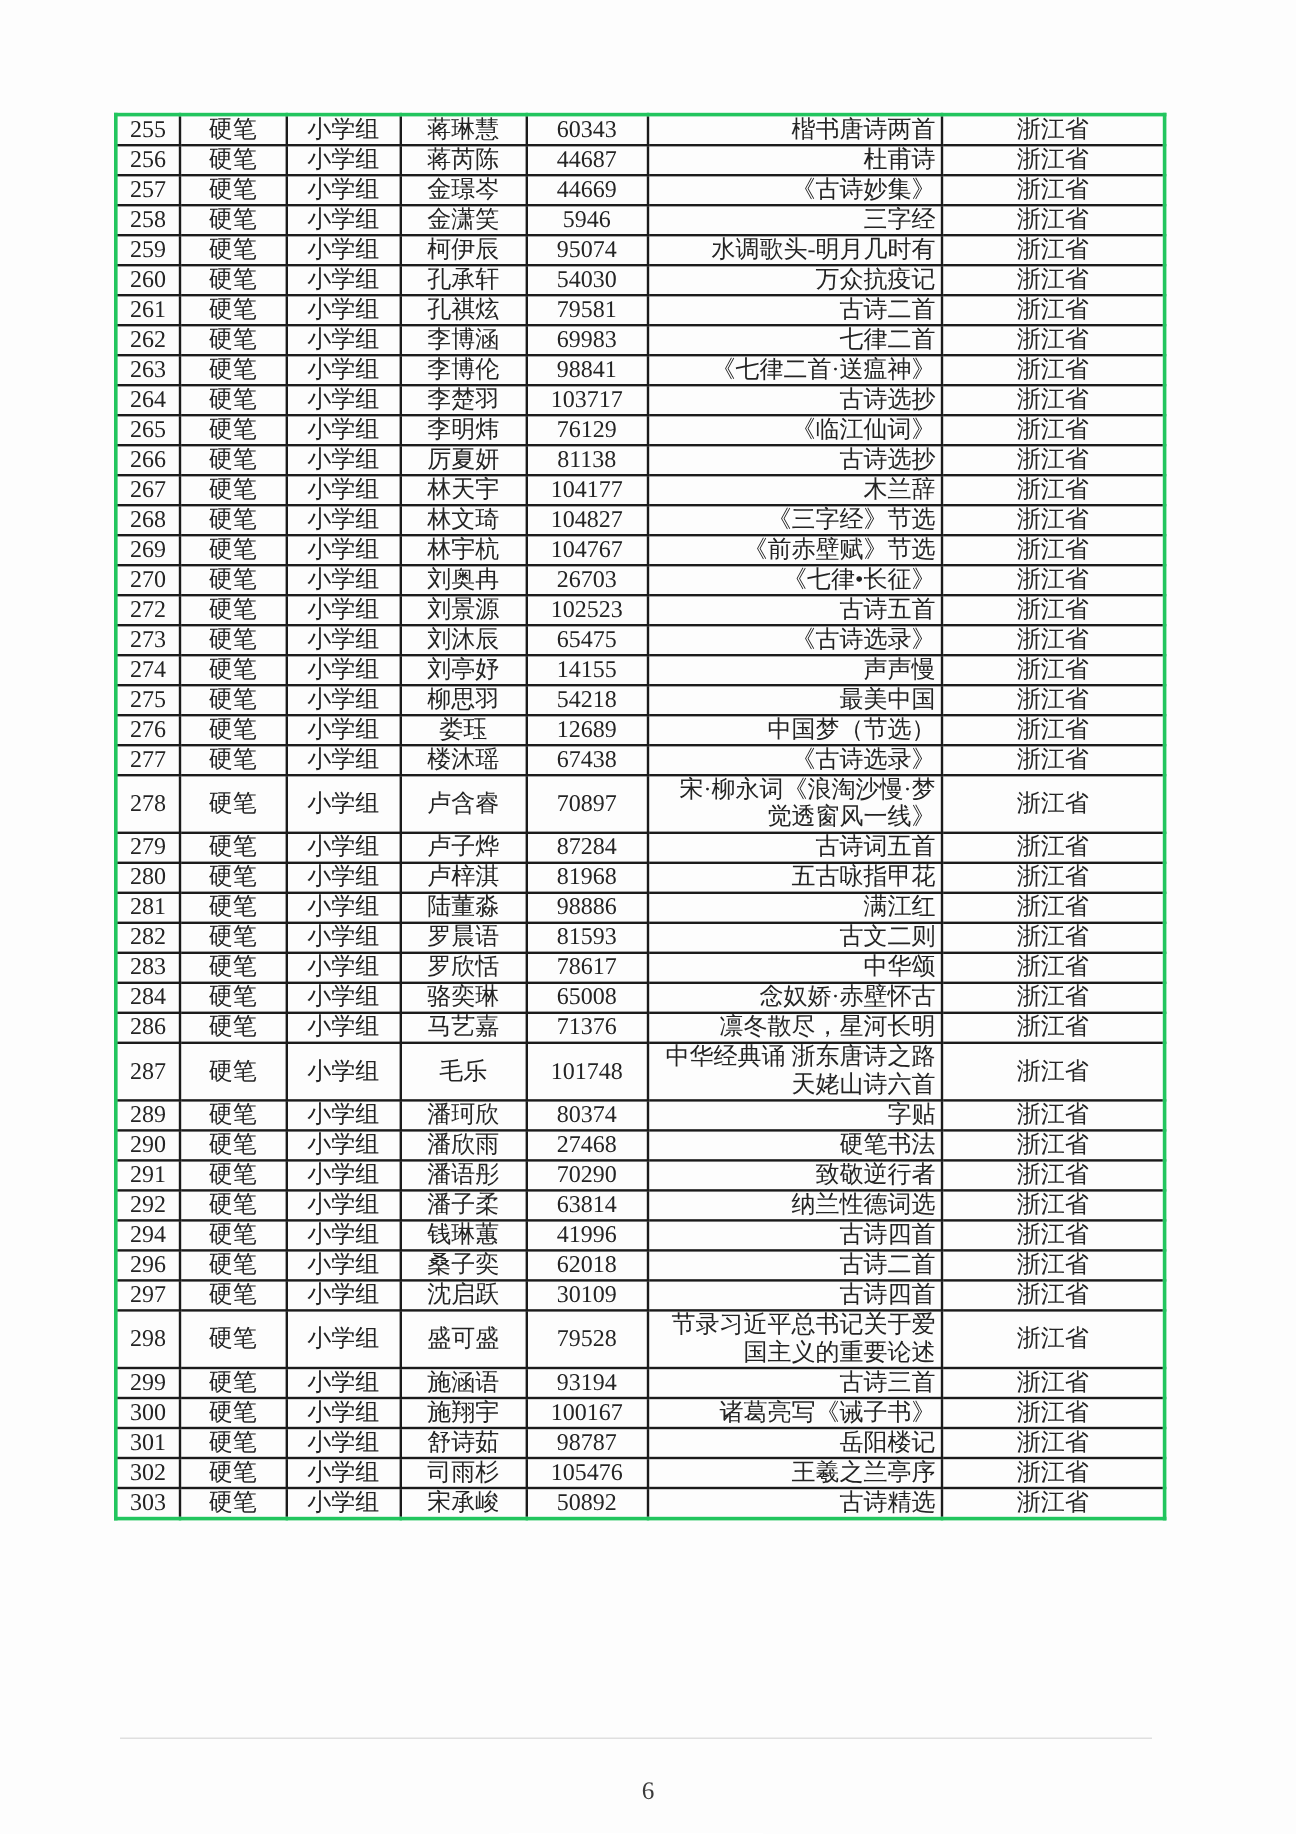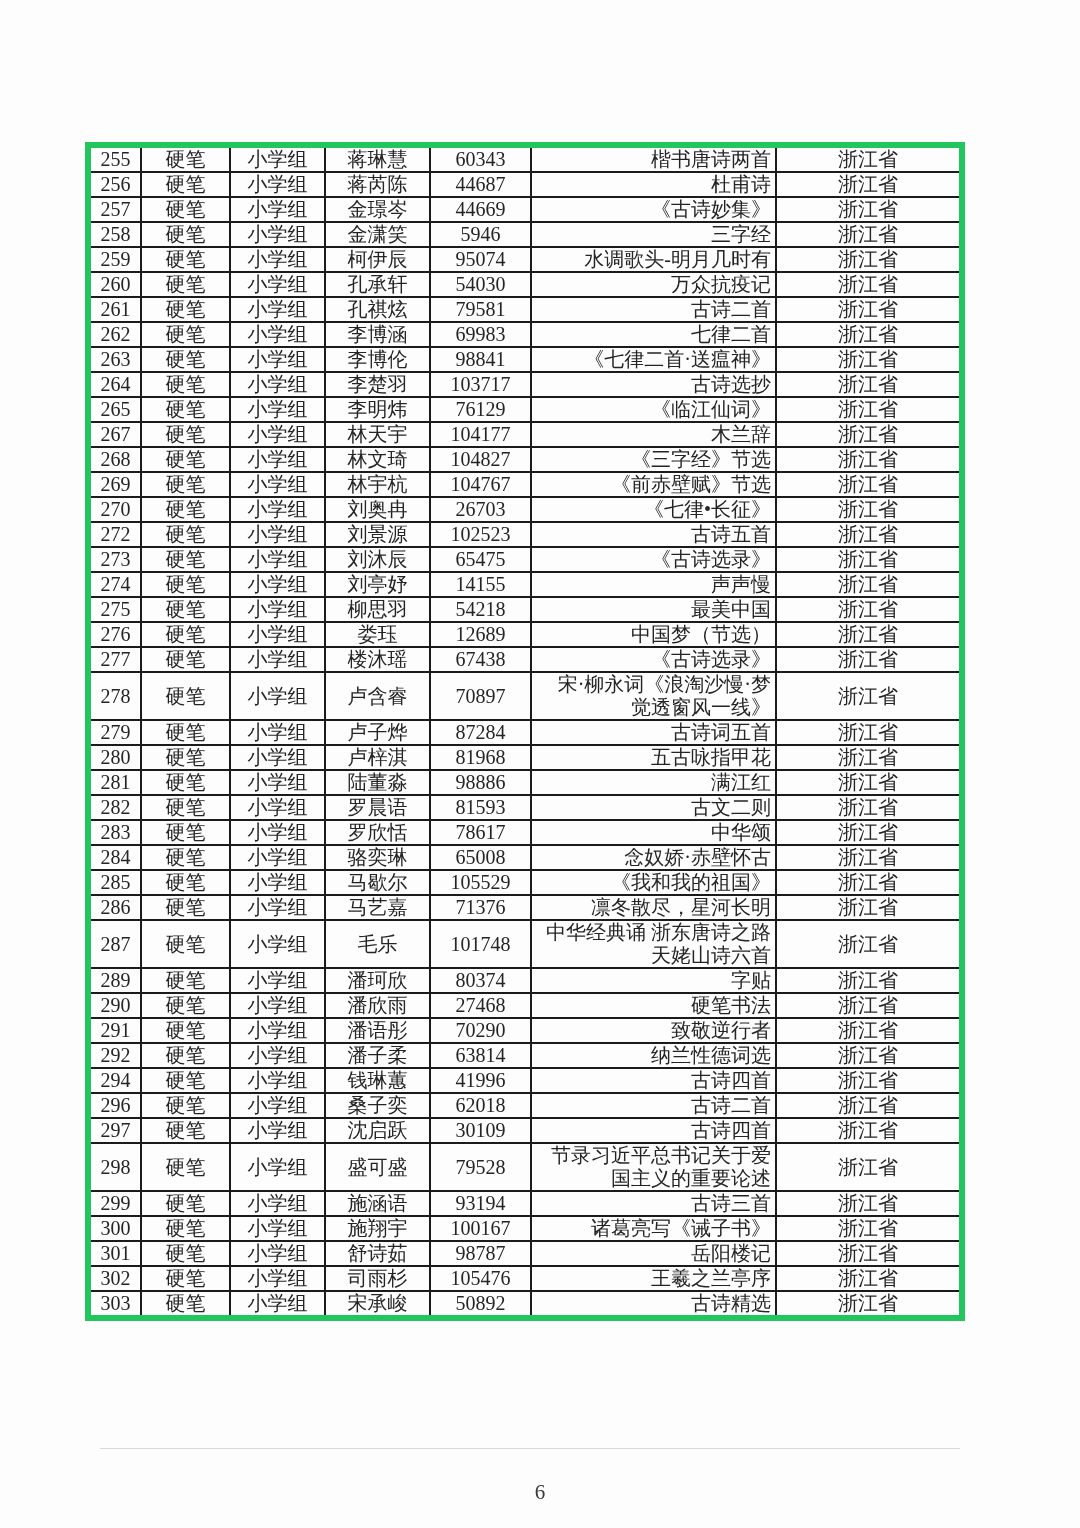"255" table.entries { border: 6px solid #22c55e -> 3px solid #22c55e; left: 85px -> 95px; margin-top: 48px -> none }
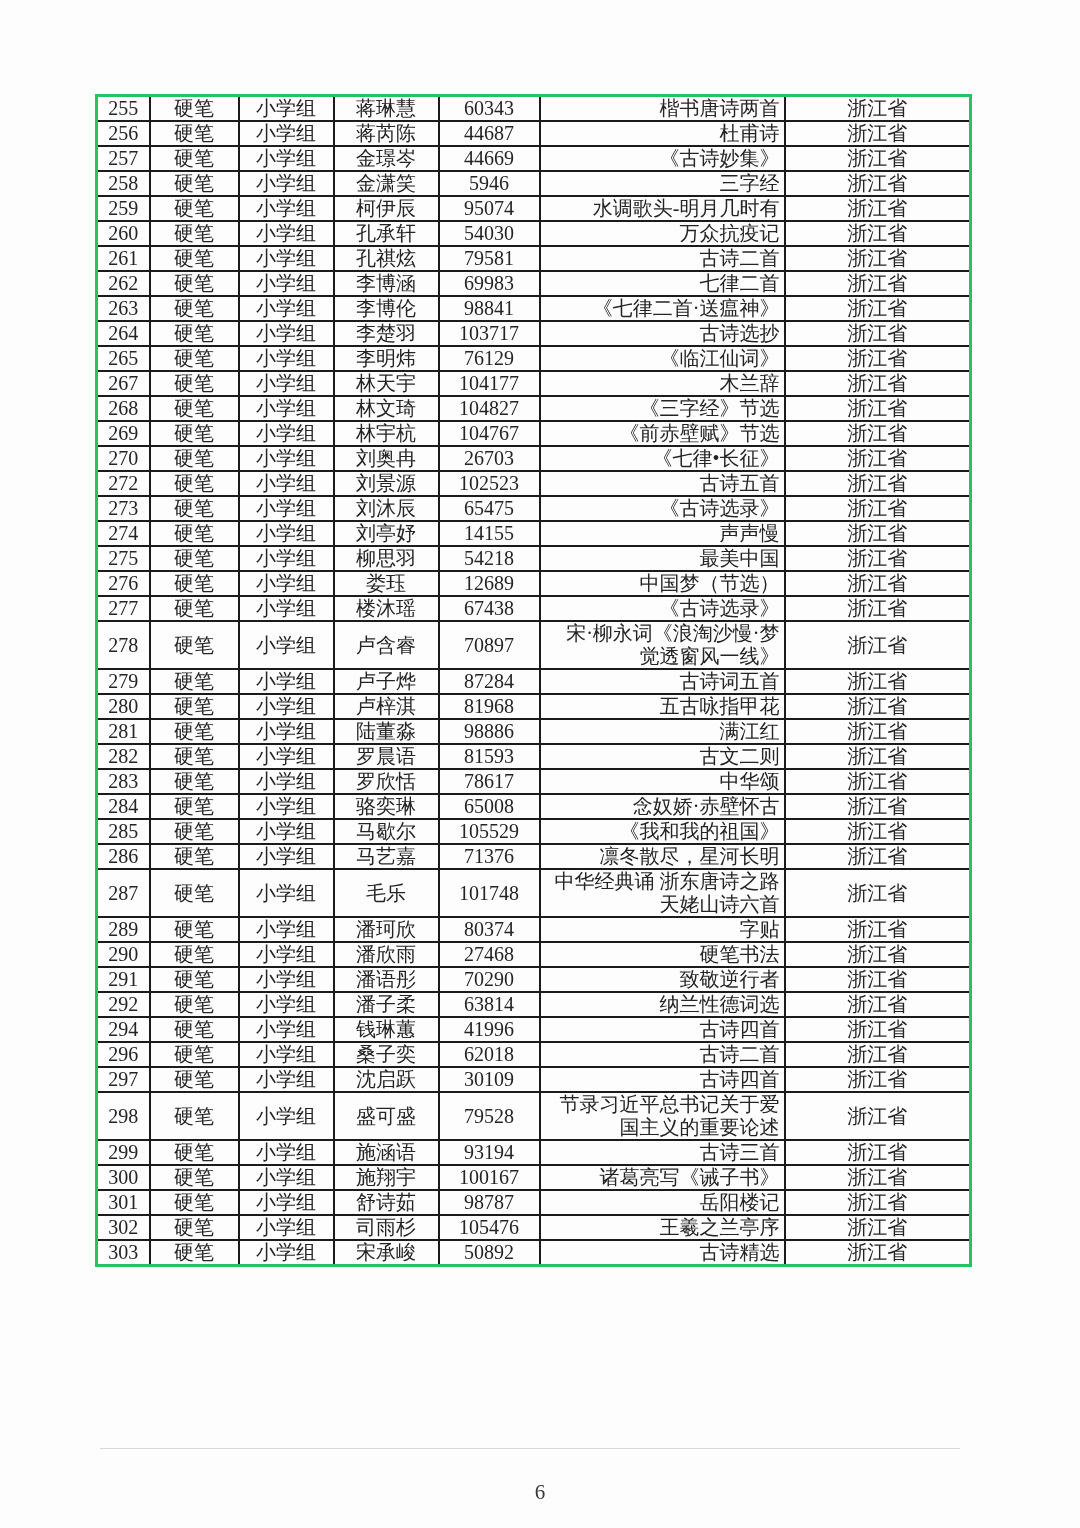"266" tr { html: none -> <tr> <td>266</td> <td>硬笔</td> <td>小学组</td> <td>厉夏妍</td> <td>81138</td> <td>古诗选抄</td> <td>浙江省</td> </tr> }
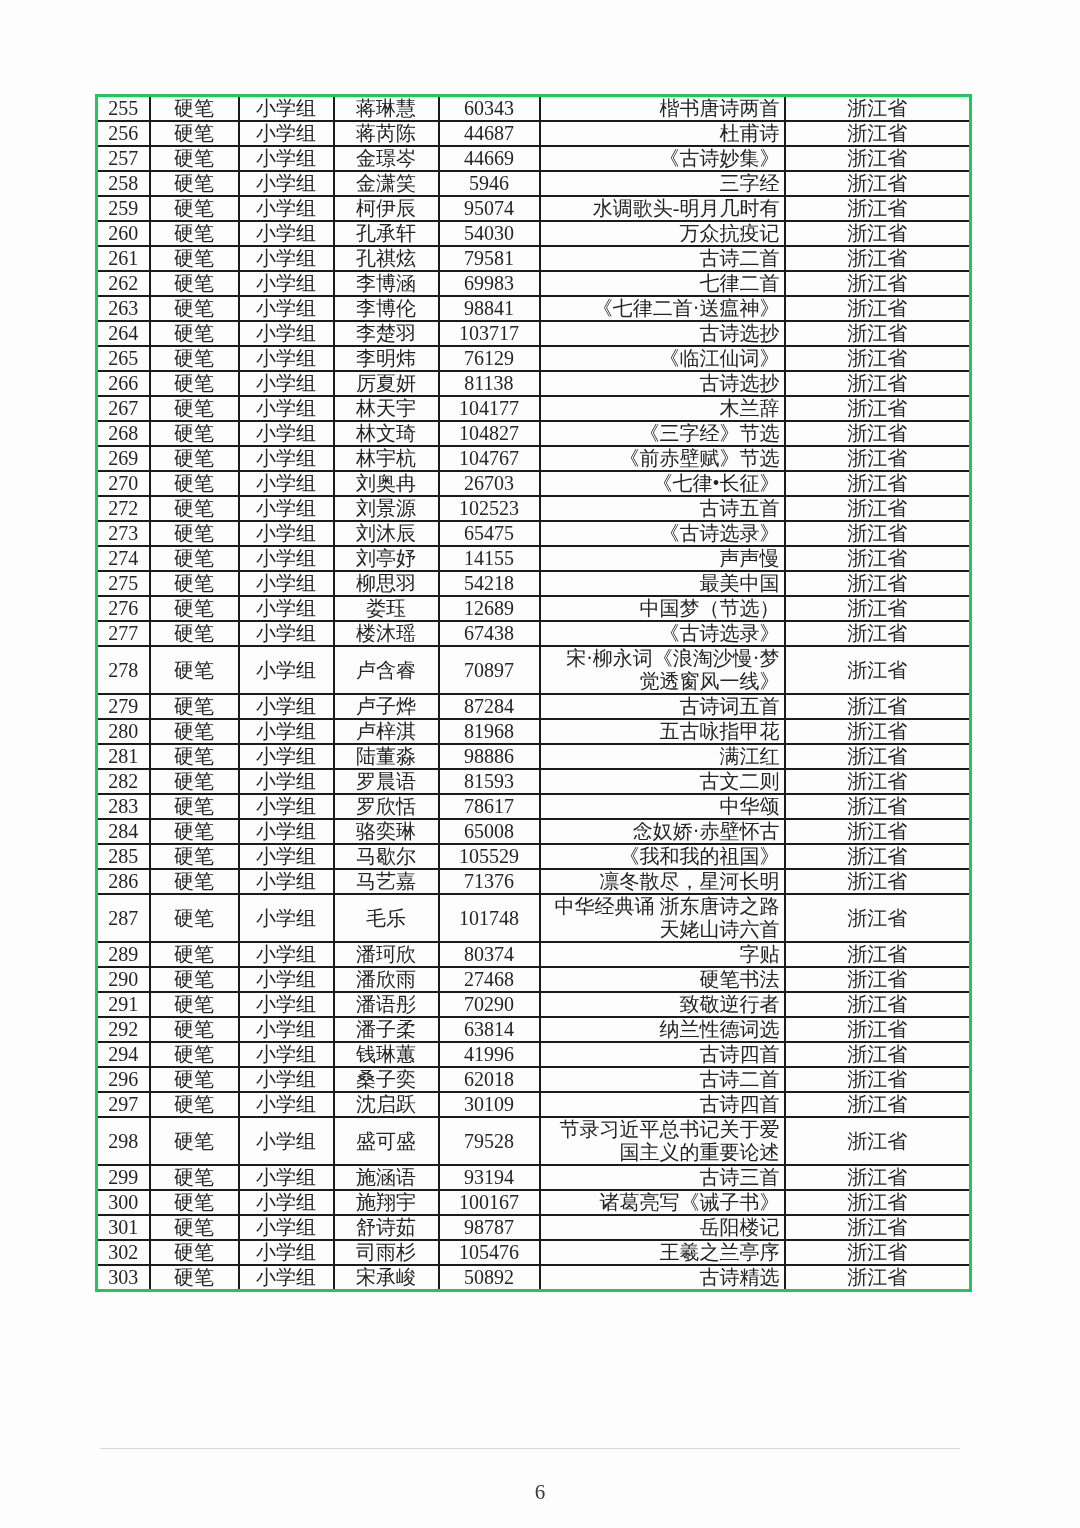"285" tr { html: <tr> <td>285</td> <td>硬笔</td> <td>小学组</td> <td>马歇尔</td> <td>105529</td> <td>《我和我的祖国》</td> <td>浙江省</td> </tr> -> none }
